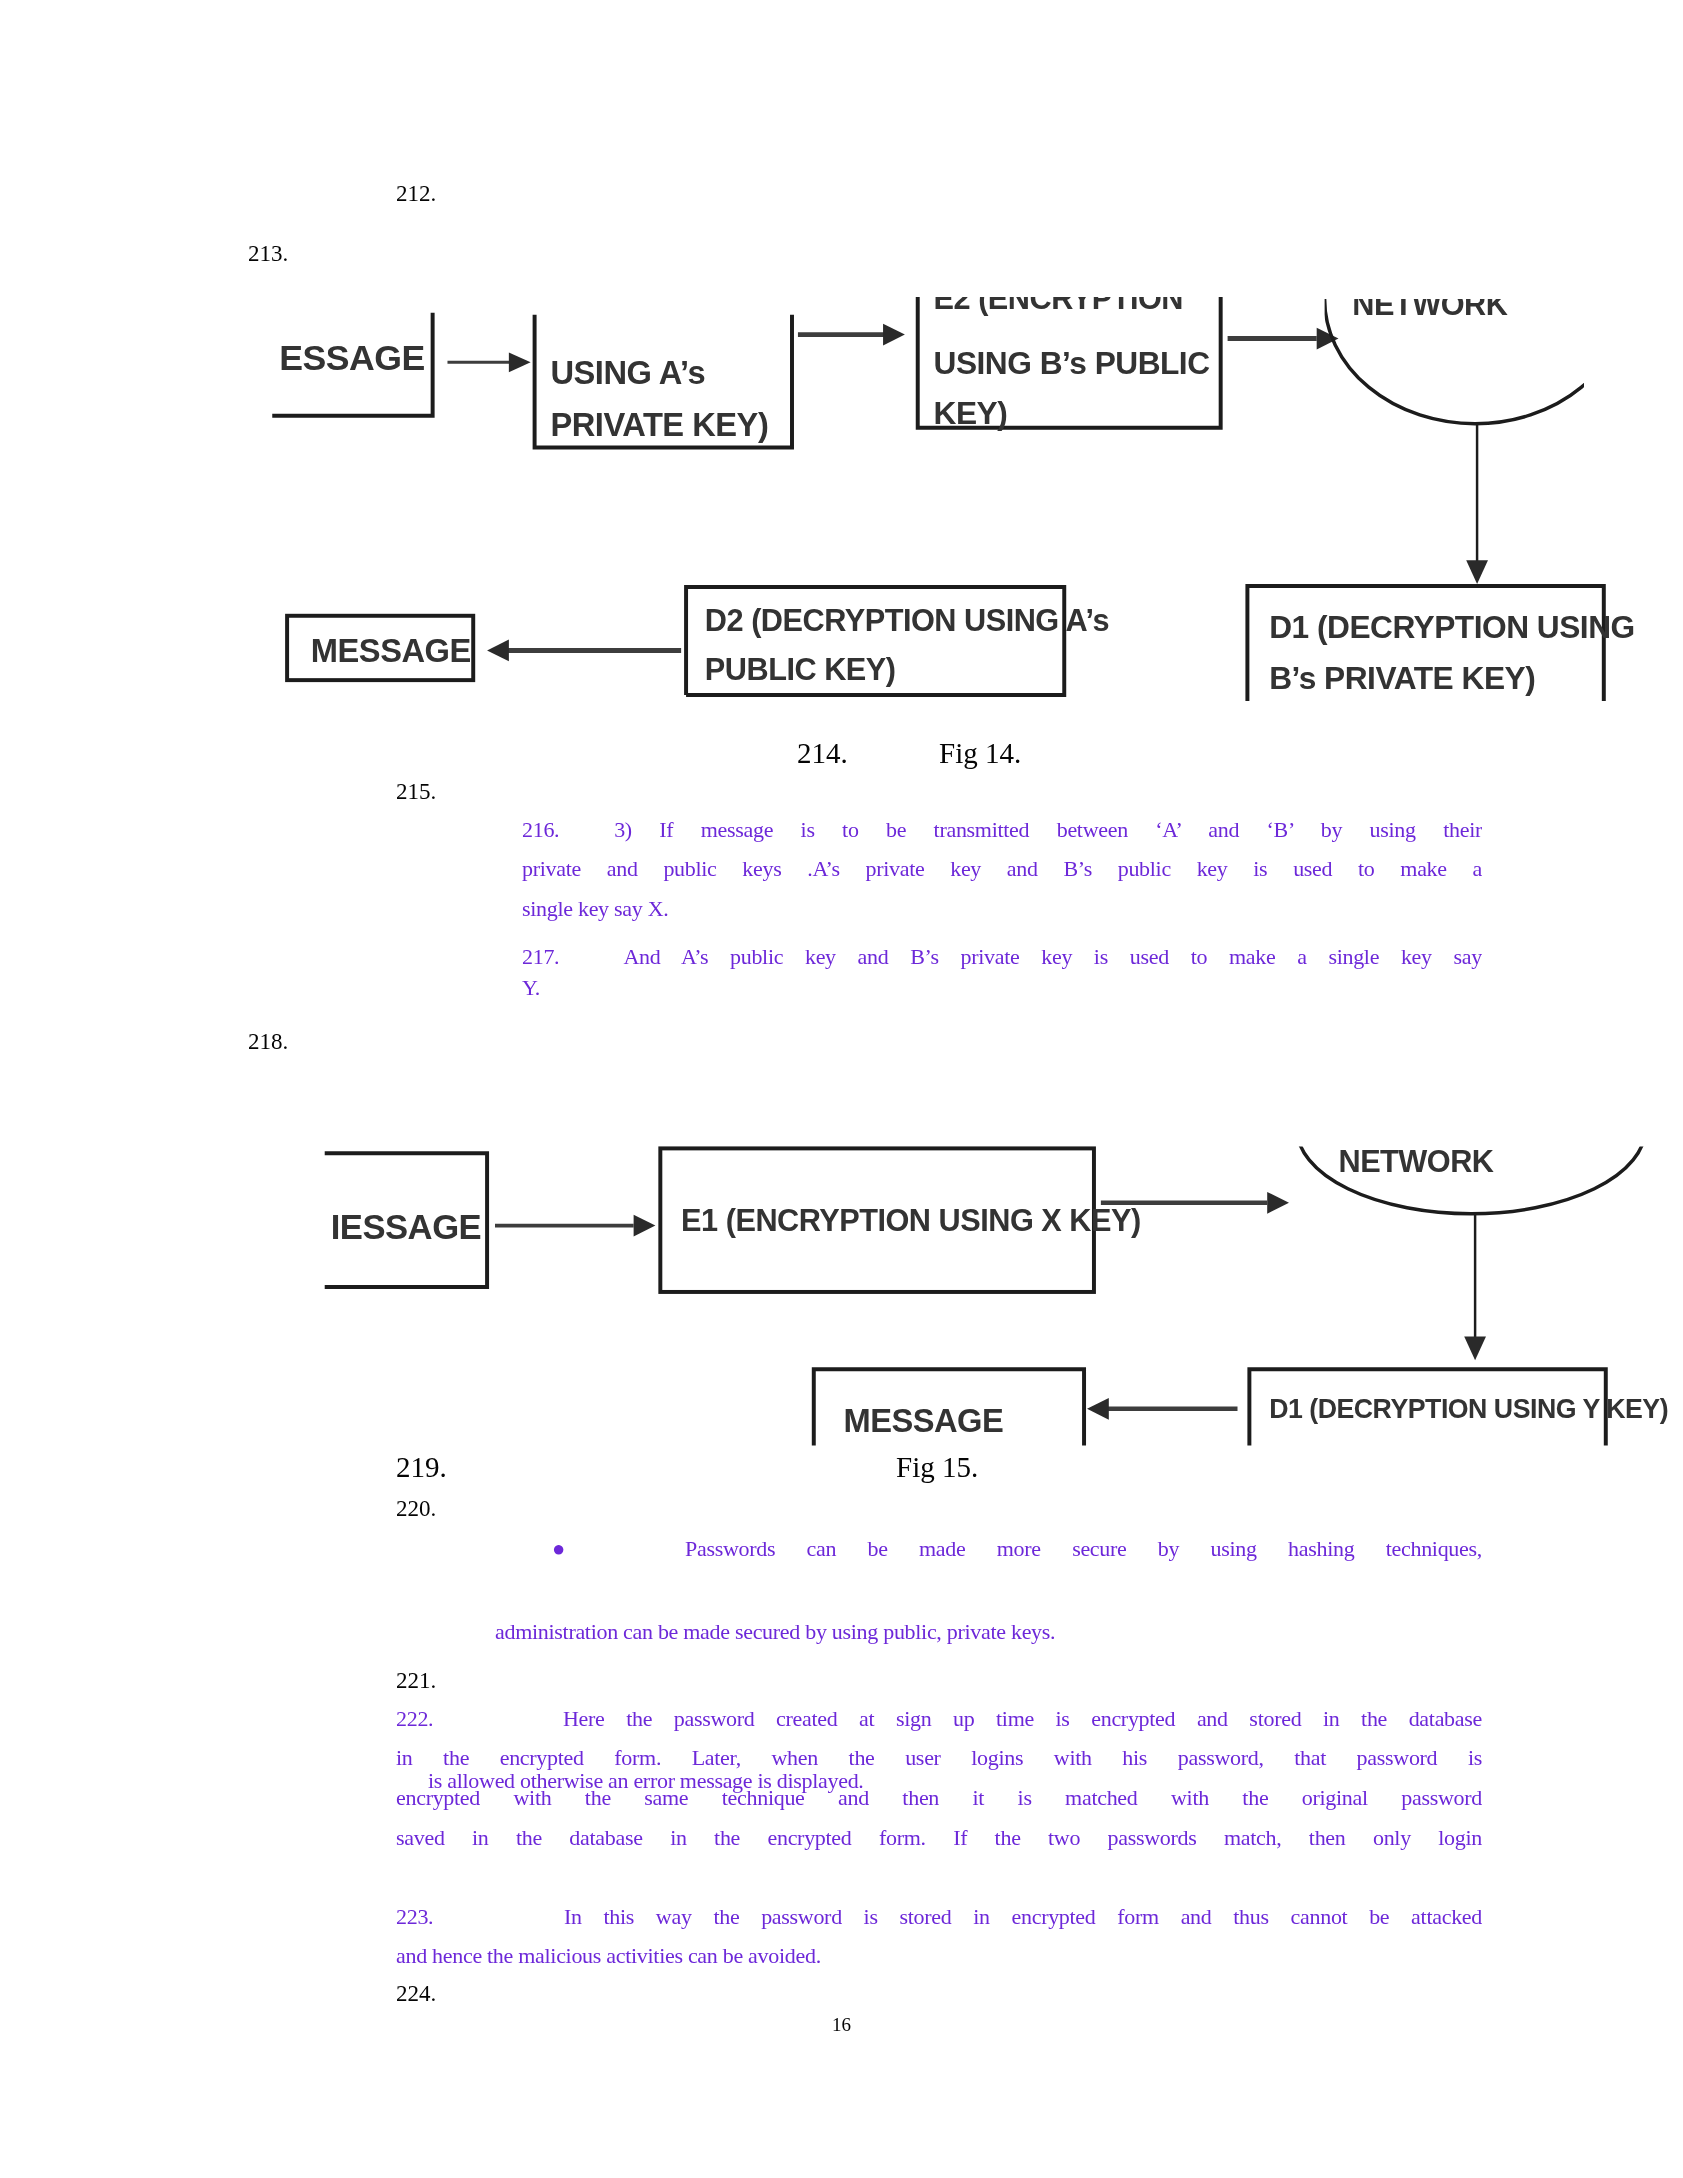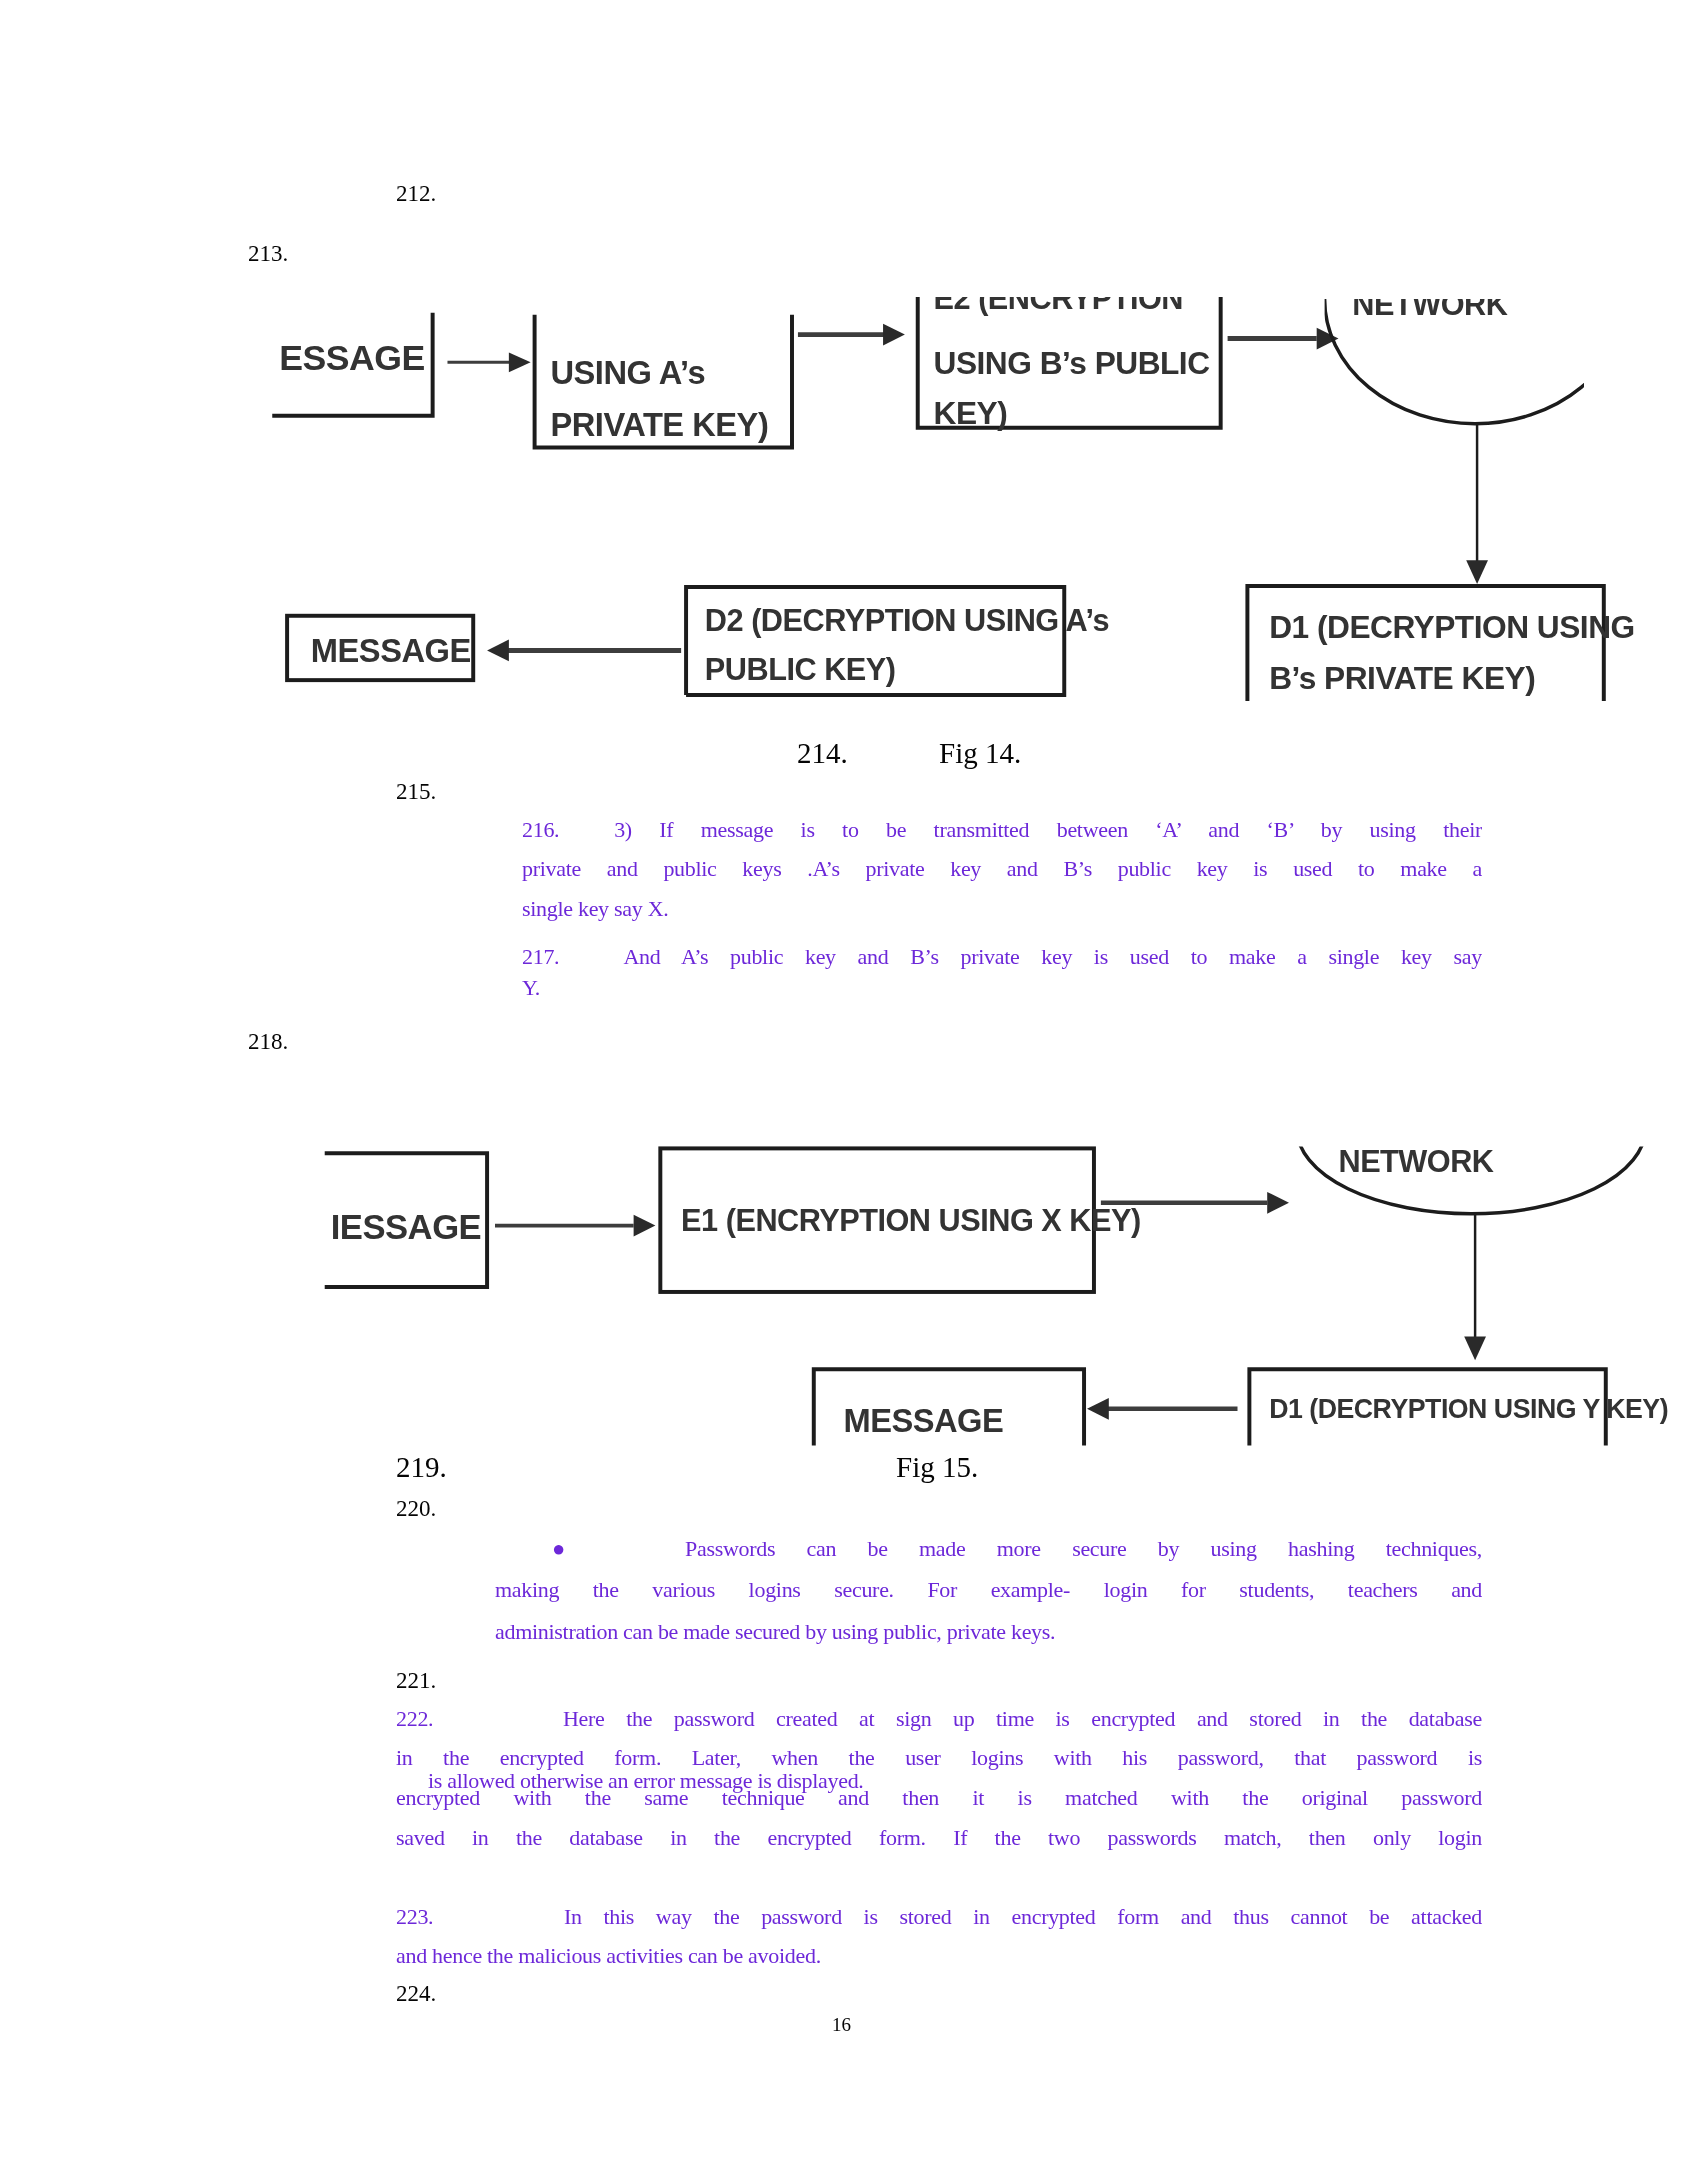"making the various logins secure." div.bodyline { html: <div>making the various logins secure. For example- login for students, teachers and</div> -> none }
